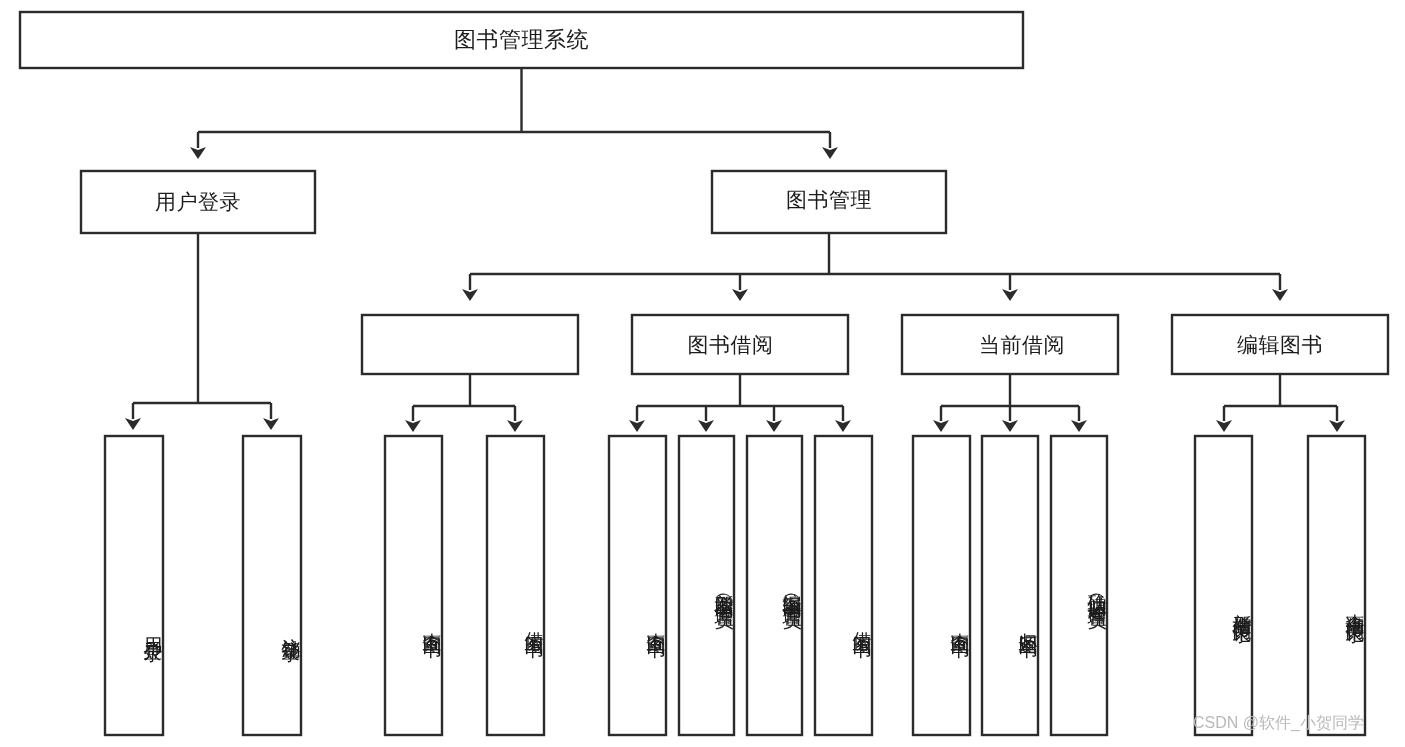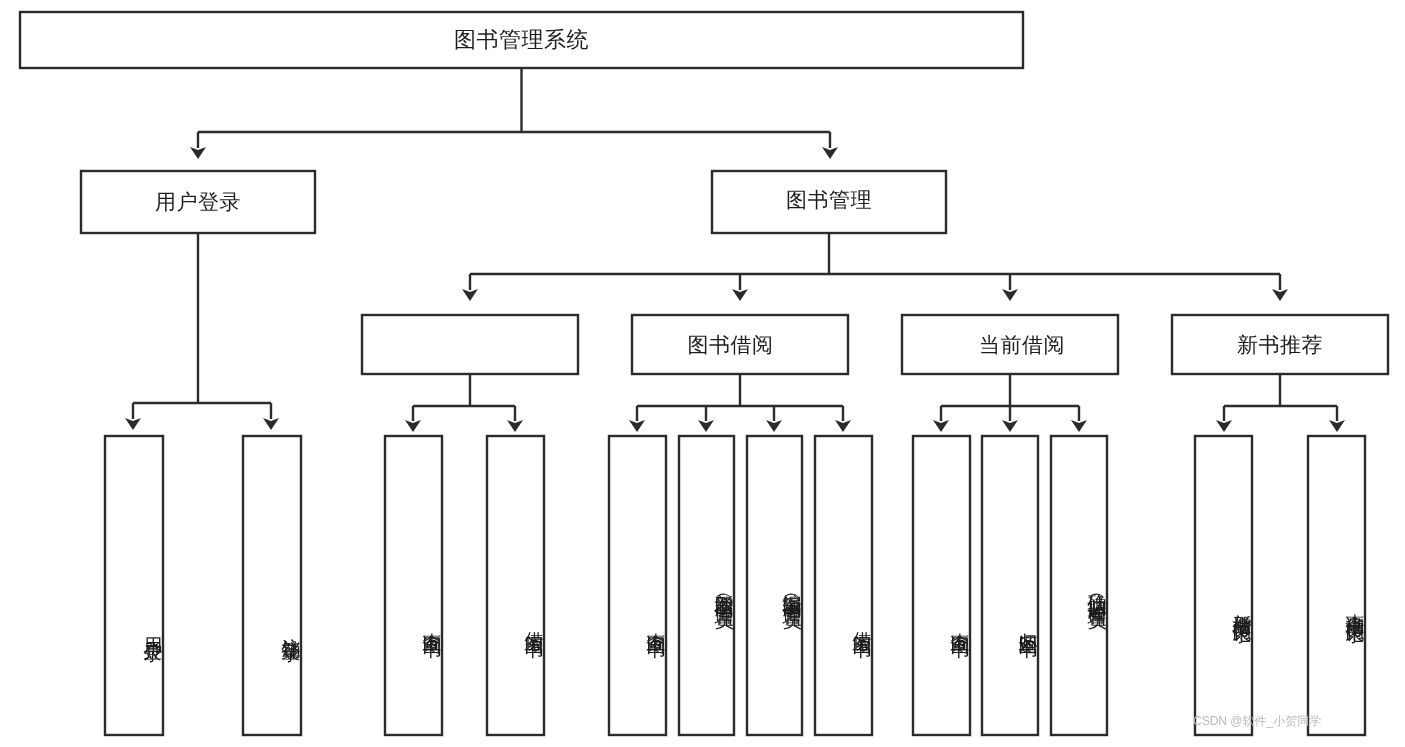"新书推荐" div.node-label { text: 新书推荐 -> 编辑图书 }
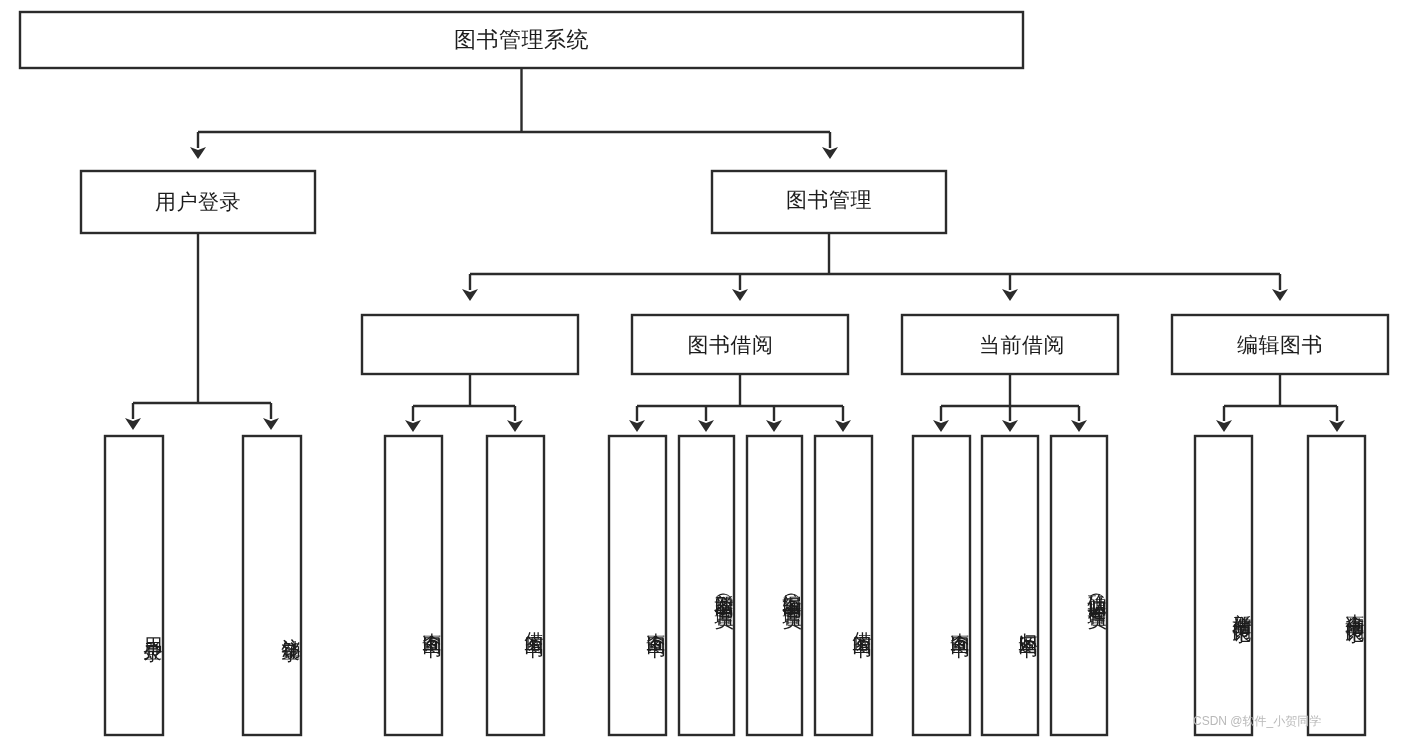"CSDN @软件_小贺同学" .watermark { font-size: 12px -> 16px }
